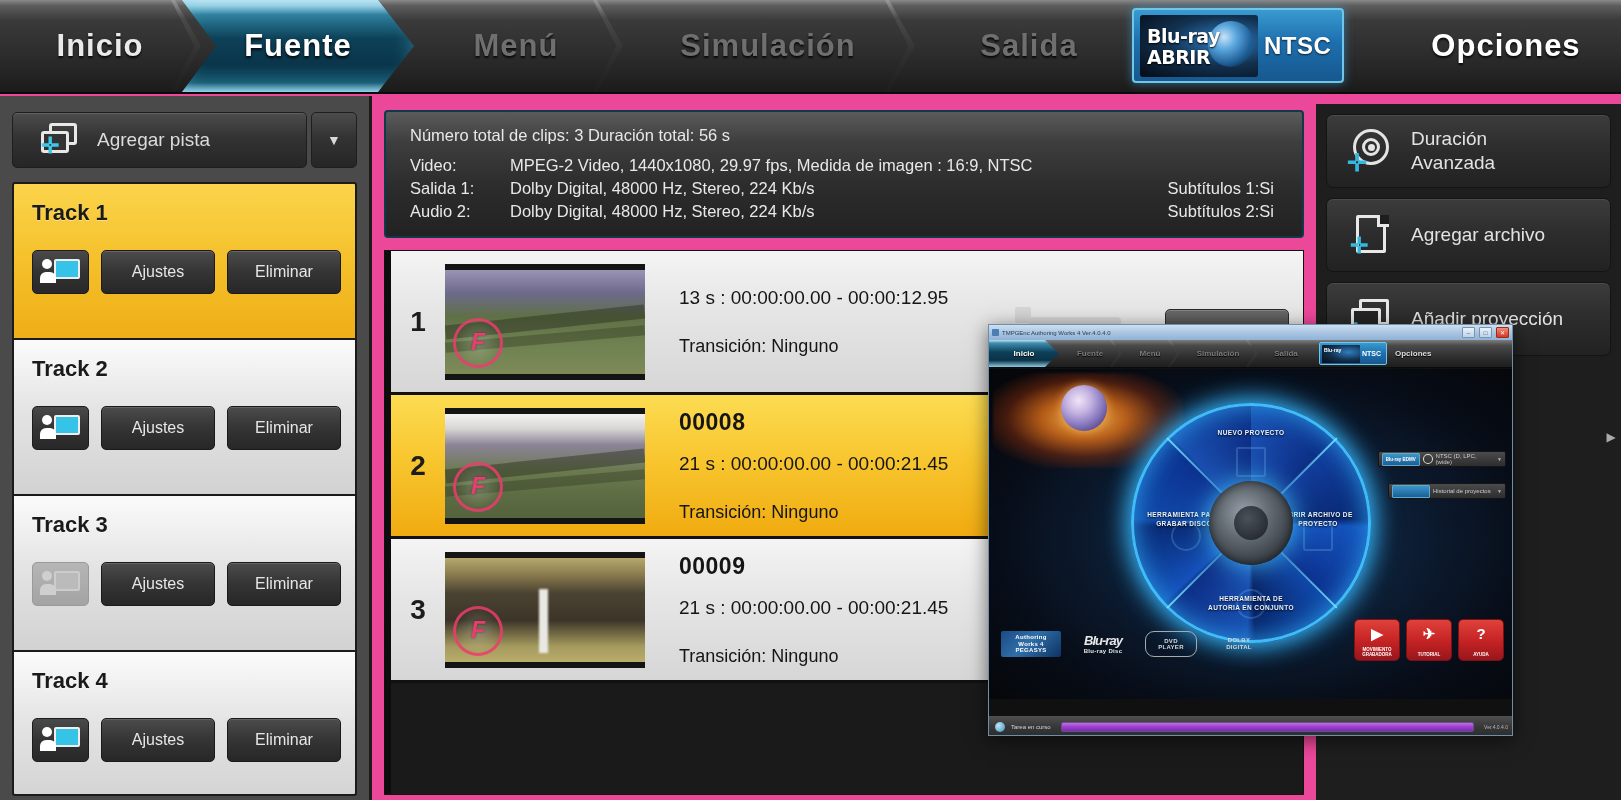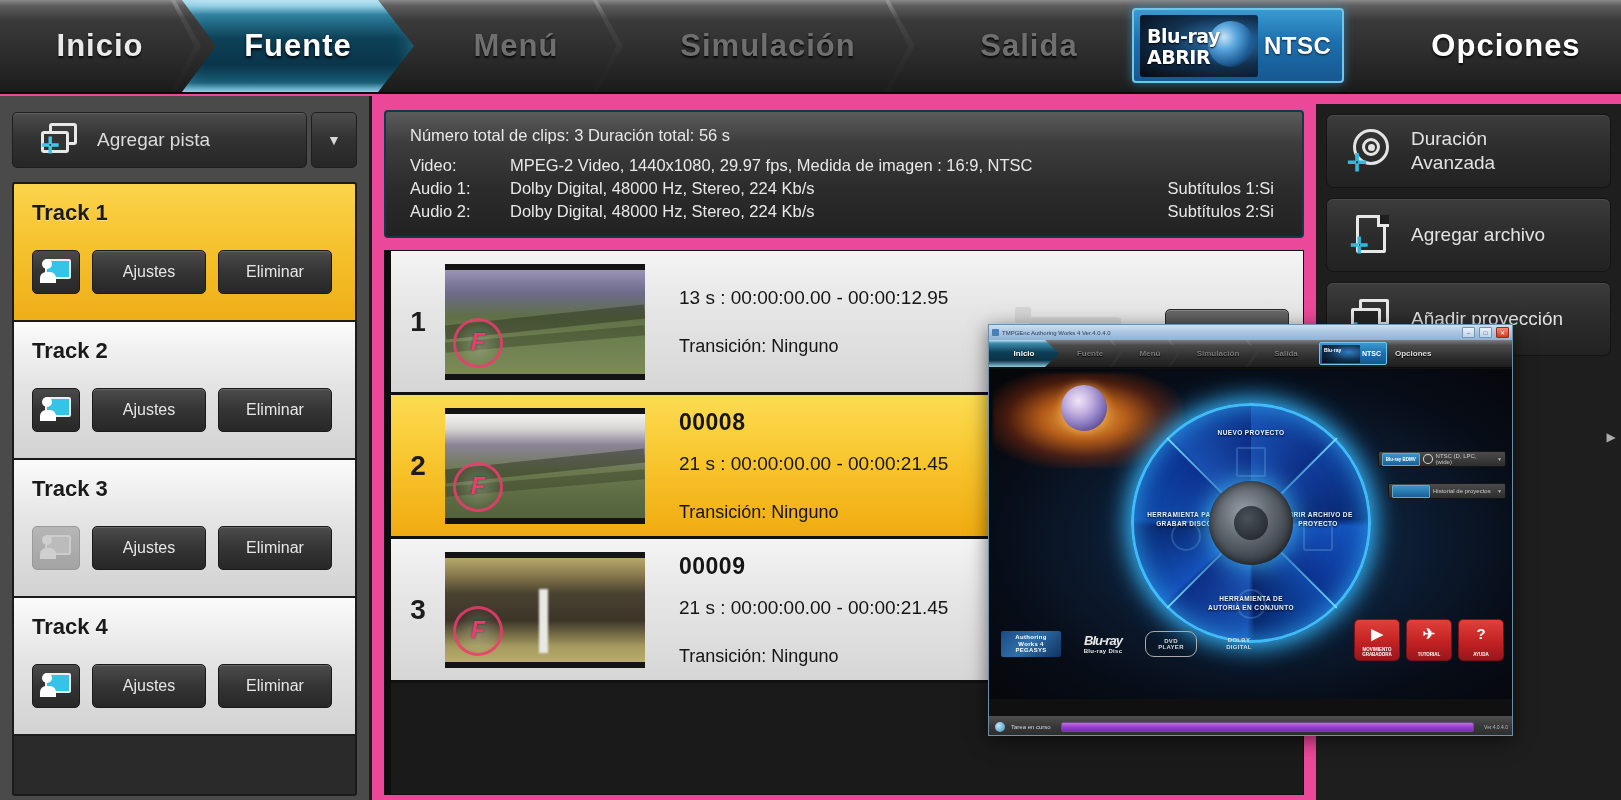"Audio 1:" span.lbl { text: Audio -> Salida }
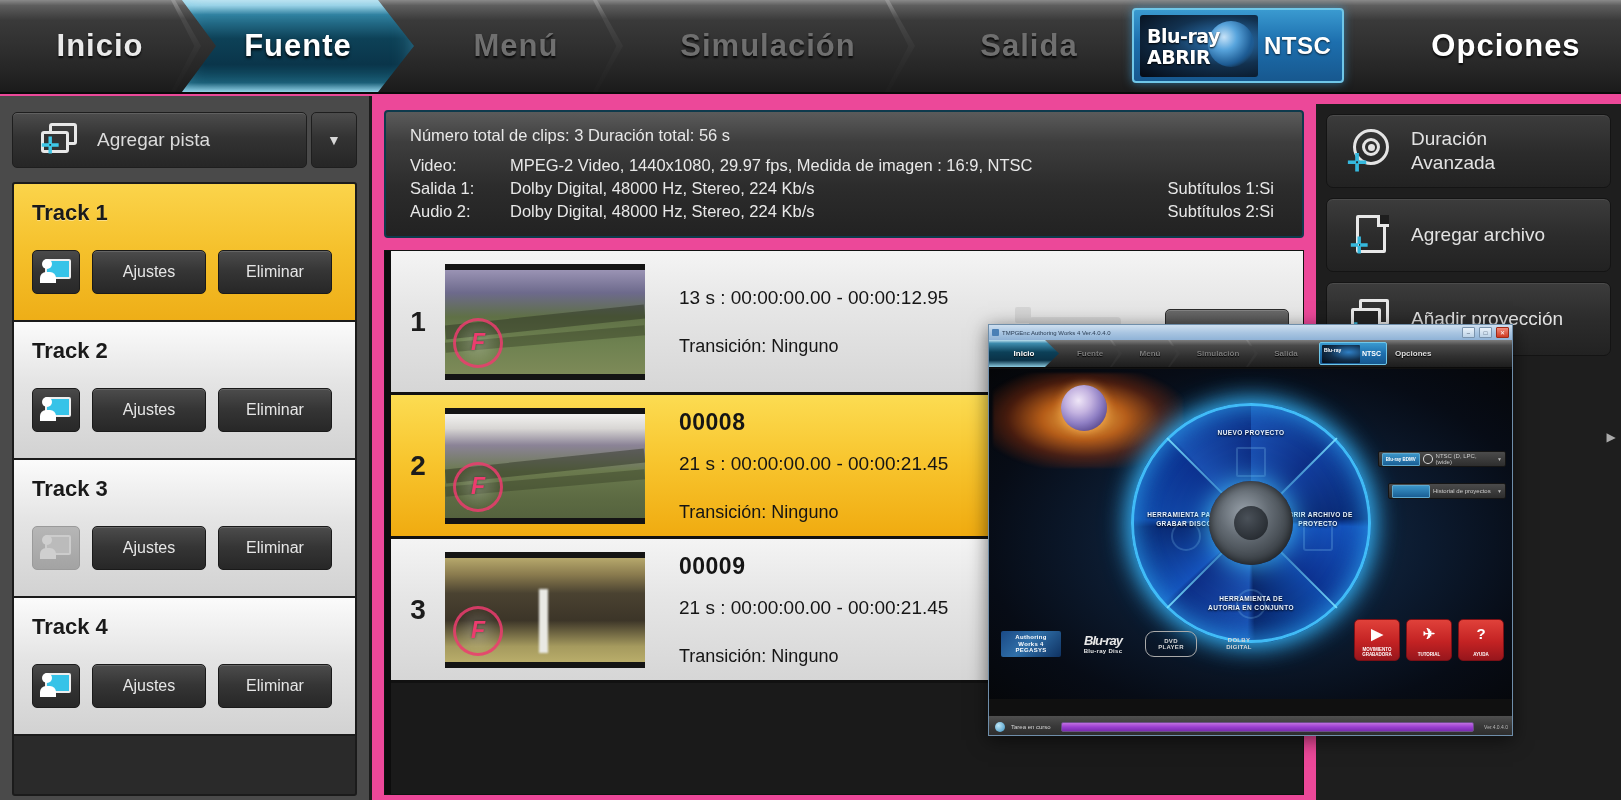"Track 1" .track { height: 138px -> 156px; padding: 16px 23px 0 18px -> 16px 14px 0 18px }
